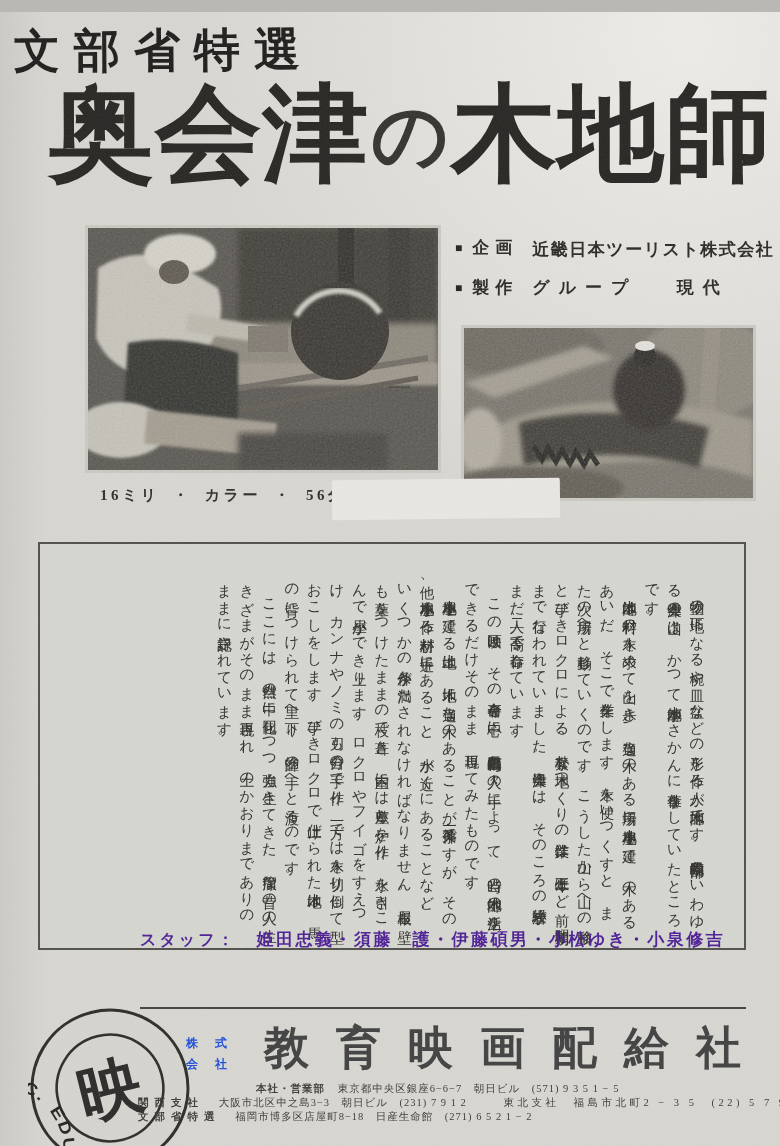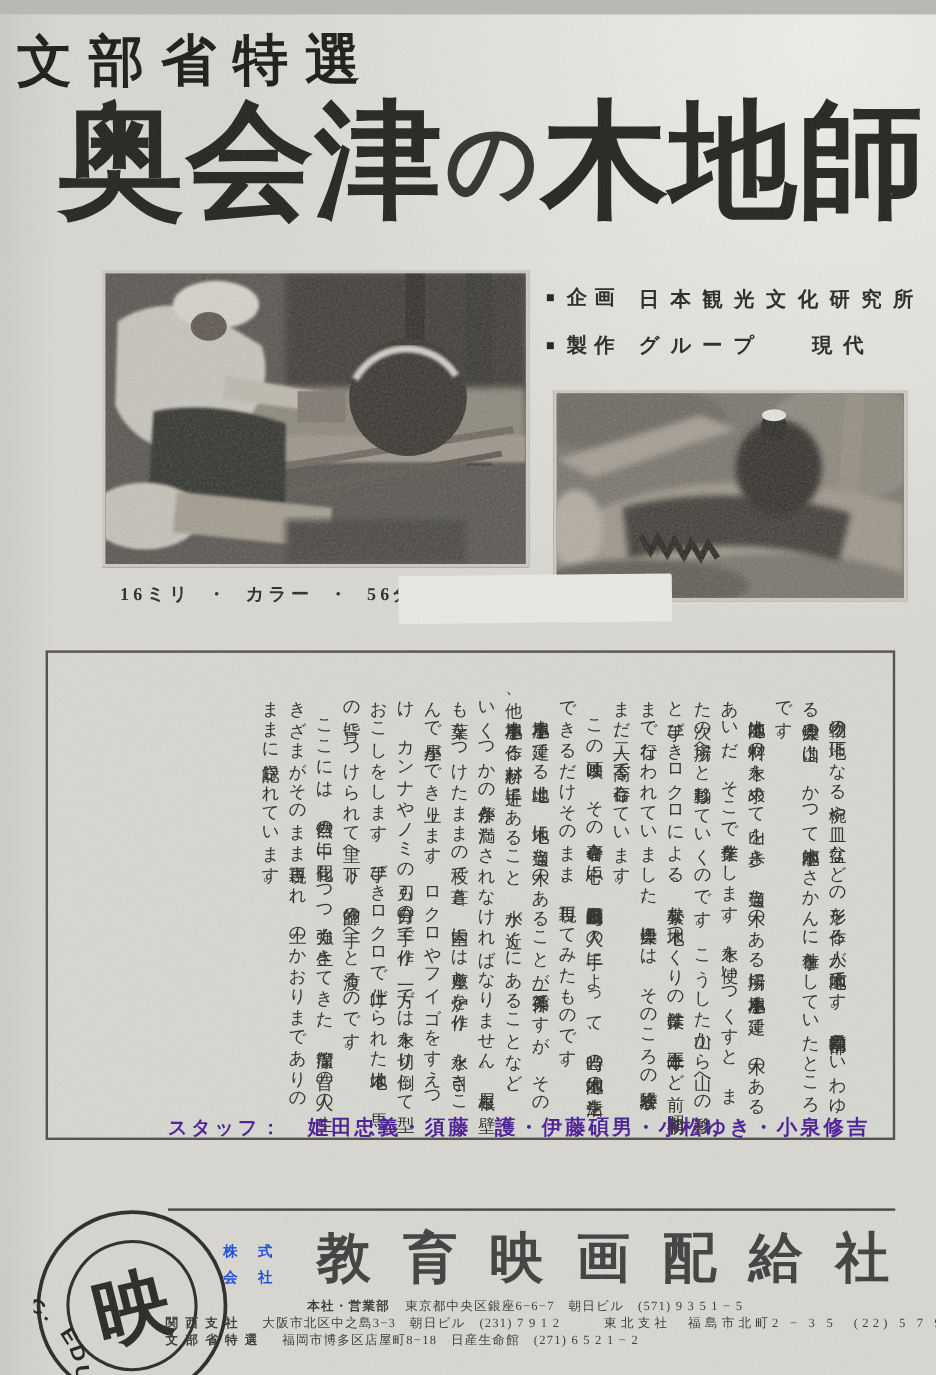"近畿日本ツーリスト株式会社" div.credit-line-1 { html: none -> <div>近畿日本ツーリスト株式会社</div> }
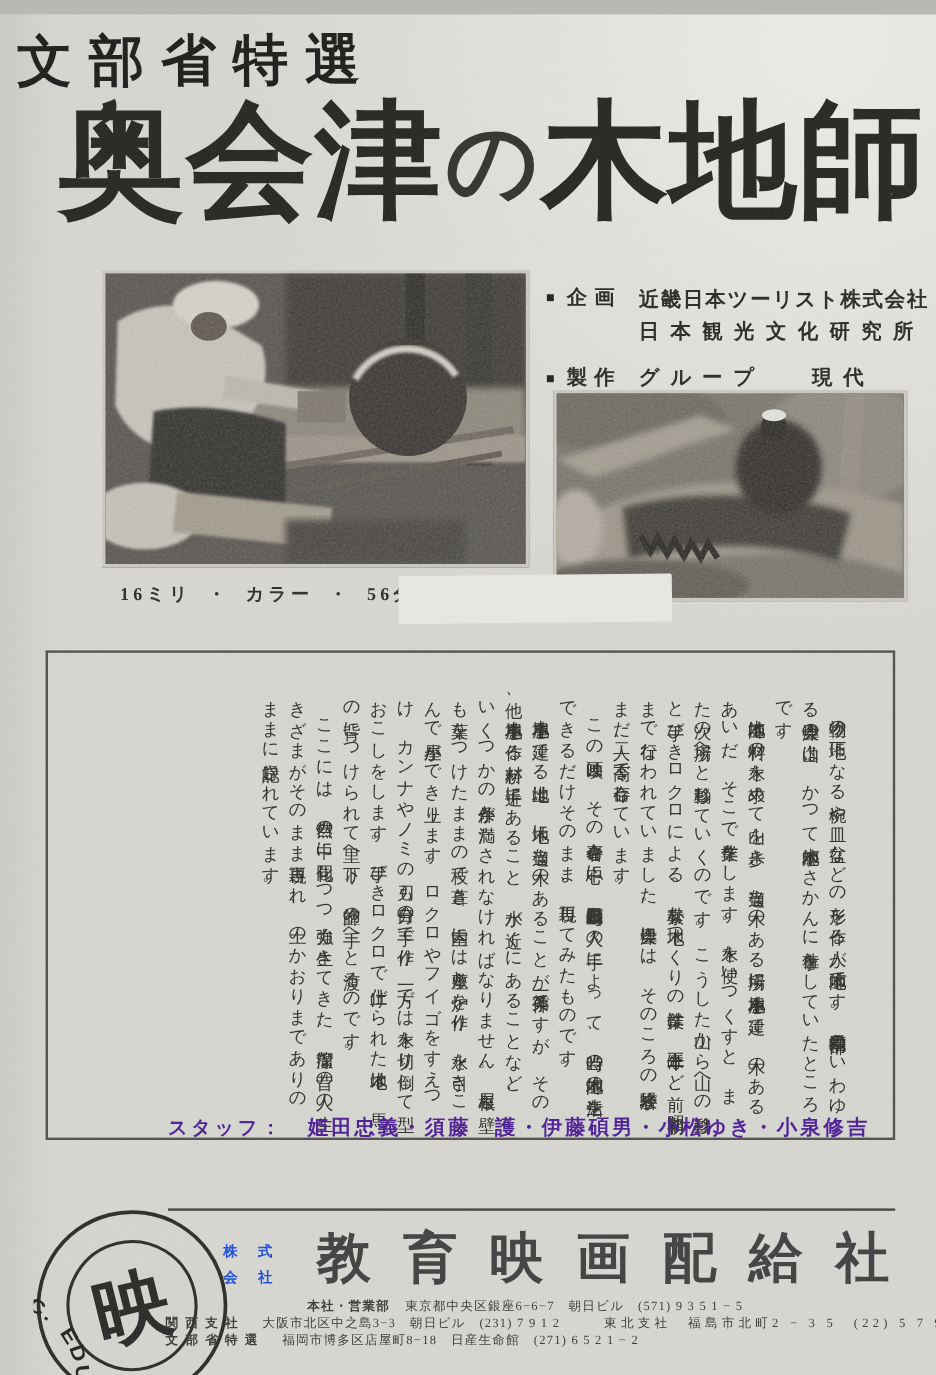"日本観光文化研究所" div.credit-line-2 { html: <div>日本観光文化研究所</div> -> none }
